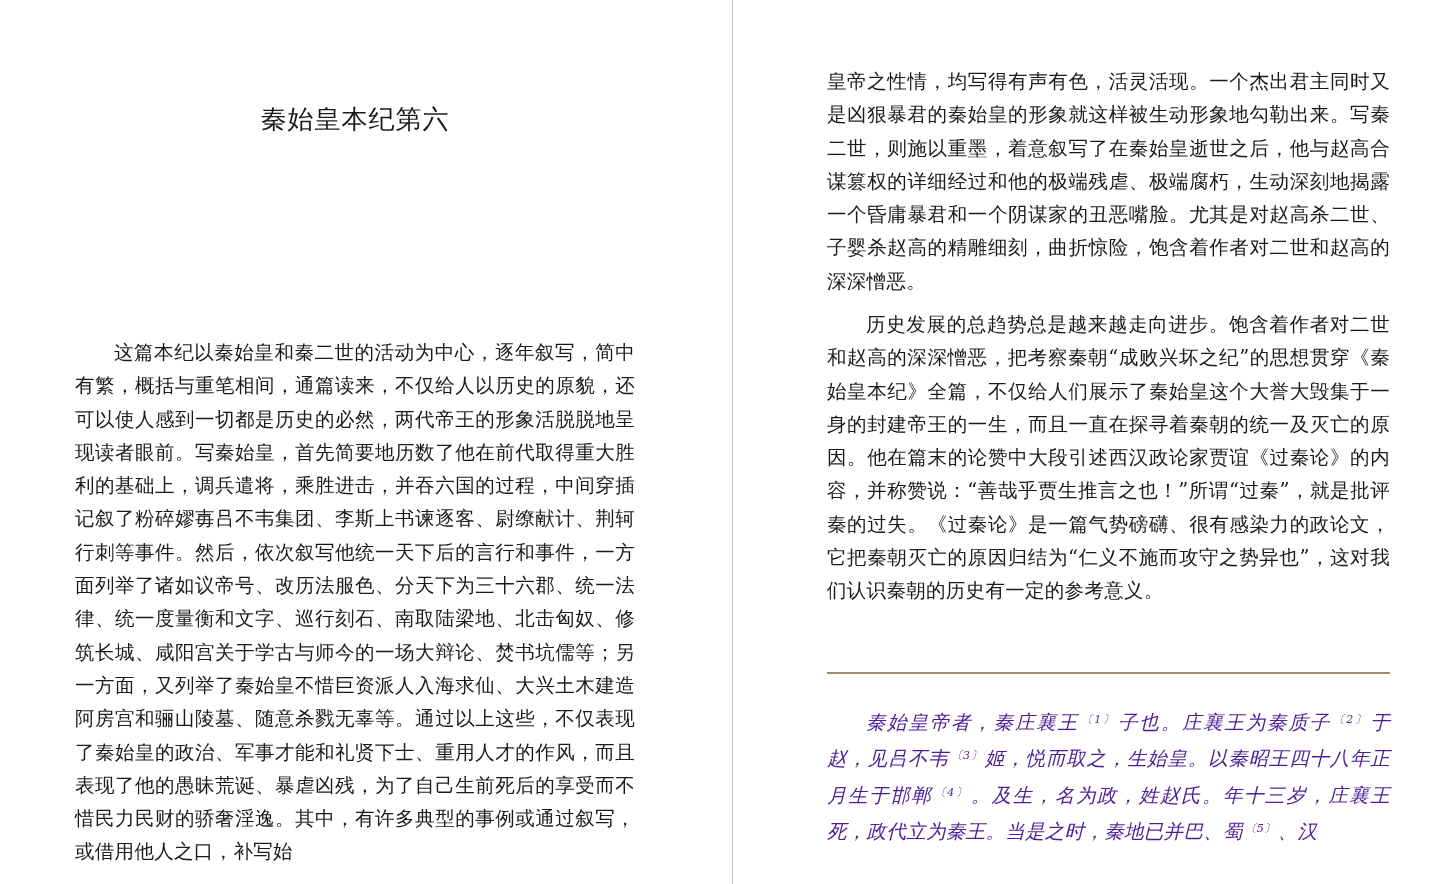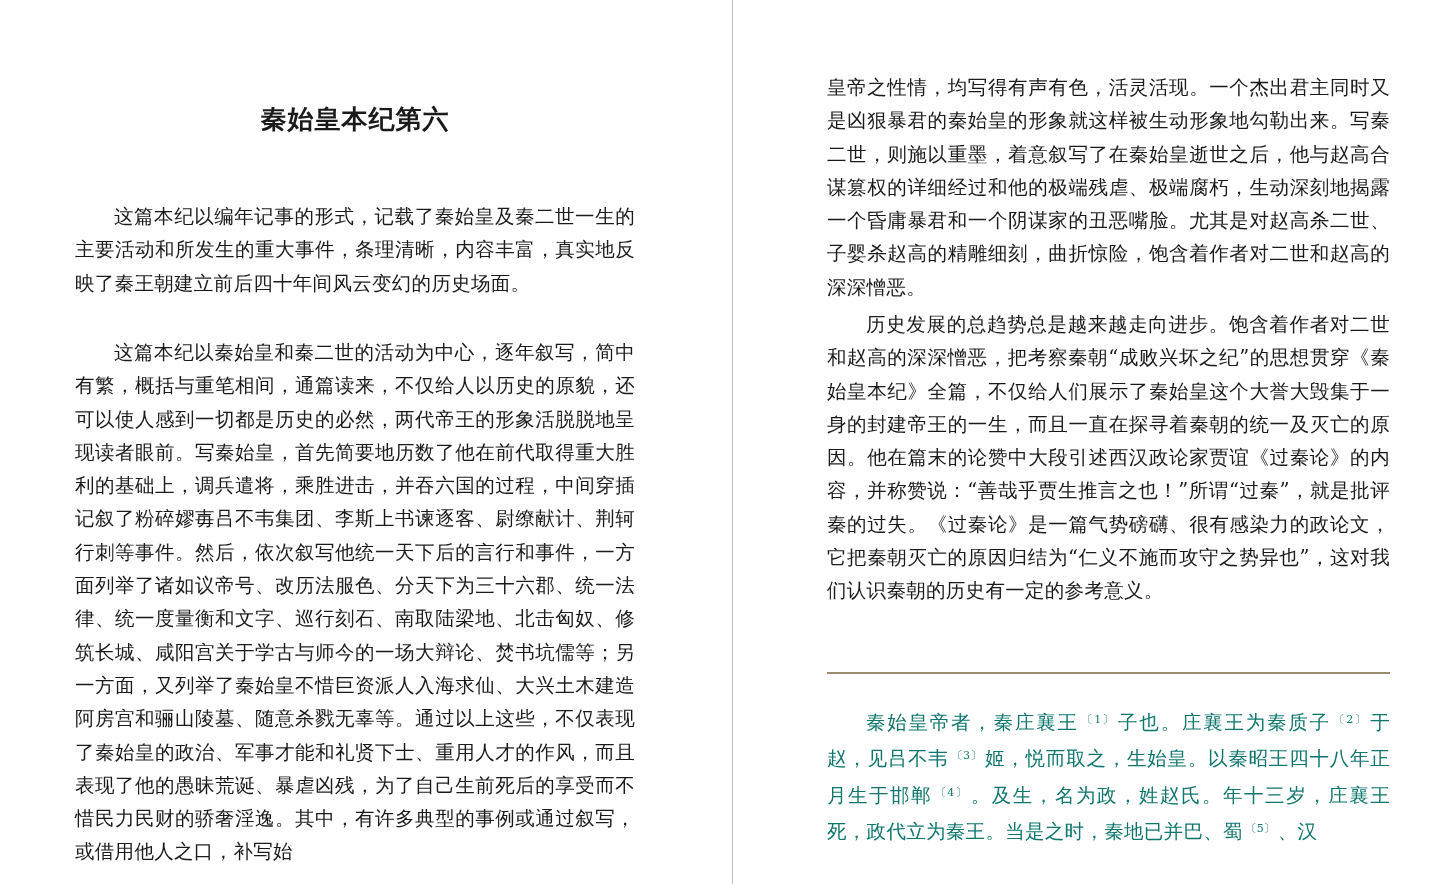"皇帝之性情，均写得有声有色，活灵活现。一个杰出君主同时又是凶狠暴君的秦始皇的形象" .r1 { top: 71px -> 65px }
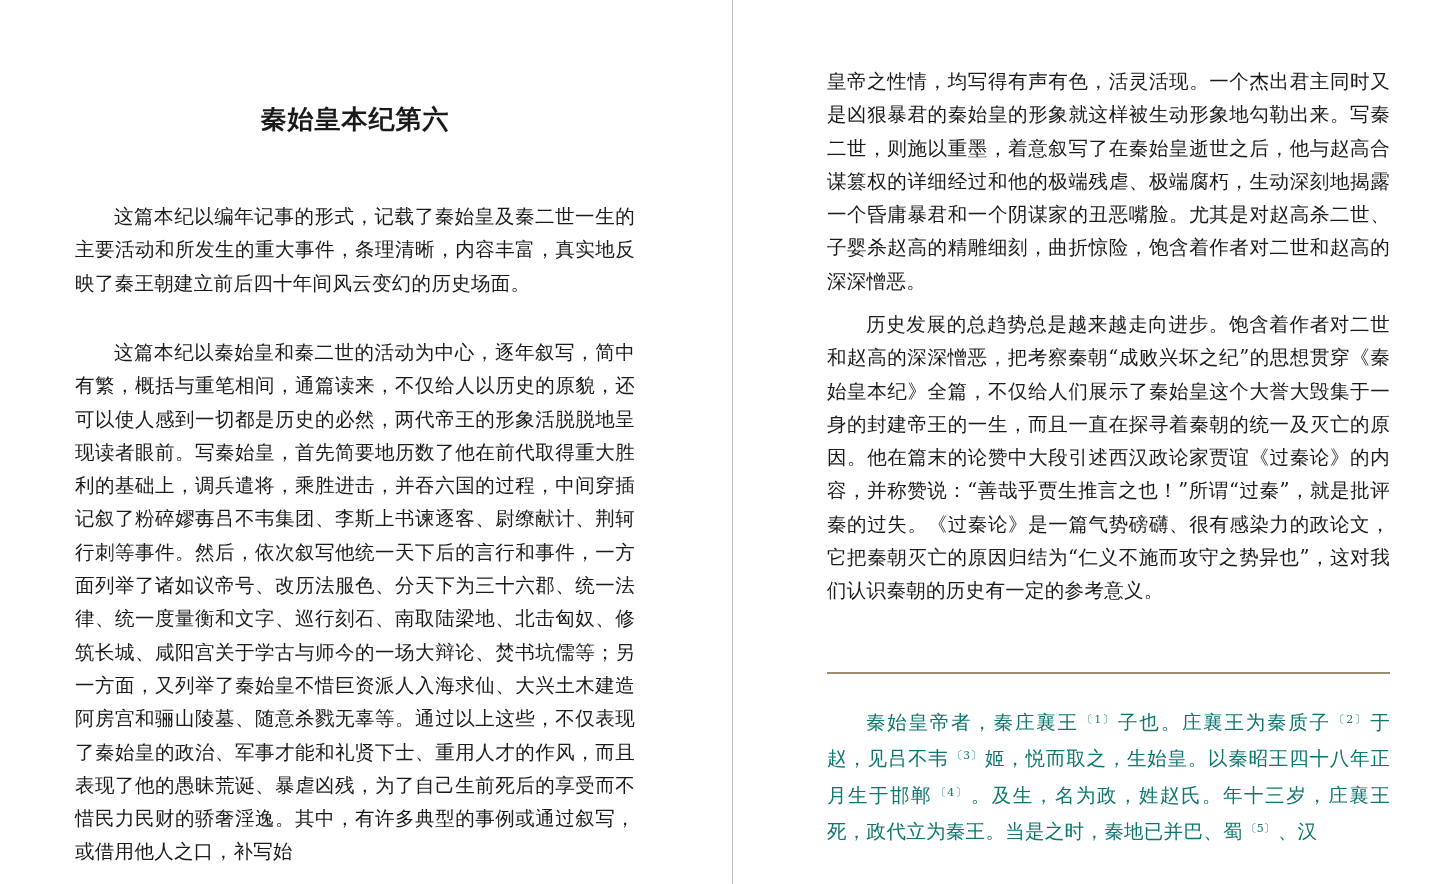"秦始皇本纪第六" .chapter-title { font-weight: bold -> normal }
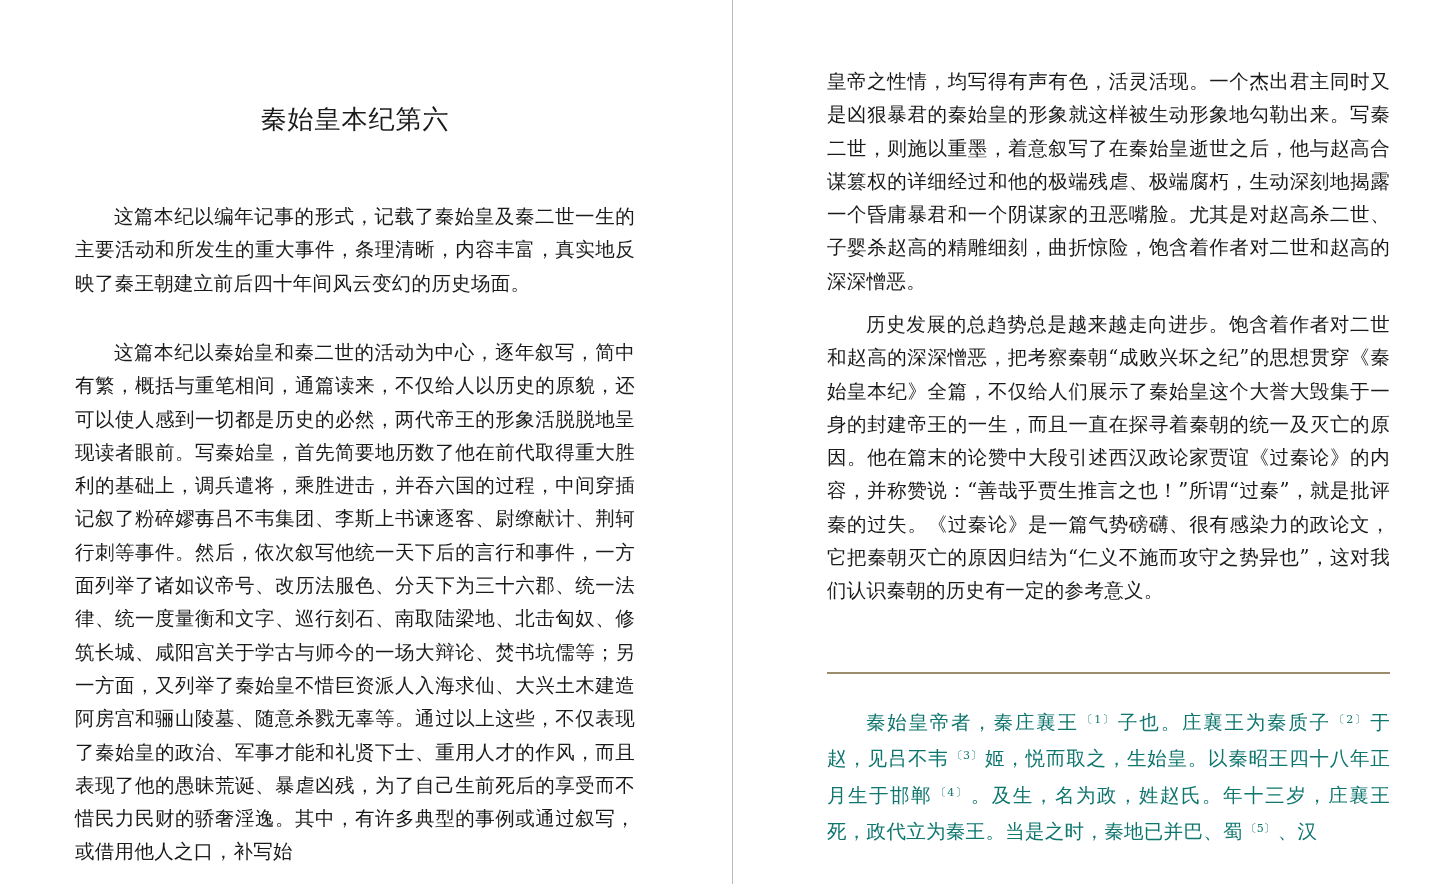"这篇本纪以编年记事的形式，记载了秦始皇及秦二世一生的主要活动和所发生的重大事件，" div.text-block { html: <div> <p>这篇本纪以编年记事的形式，记载了秦始皇及秦二世一生的主要活动和所发生的重大事件，条理清晰，内容丰富，真实地反映了秦王朝建立前后四十年间风云变幻的历史场面。</p> </div> -> none }
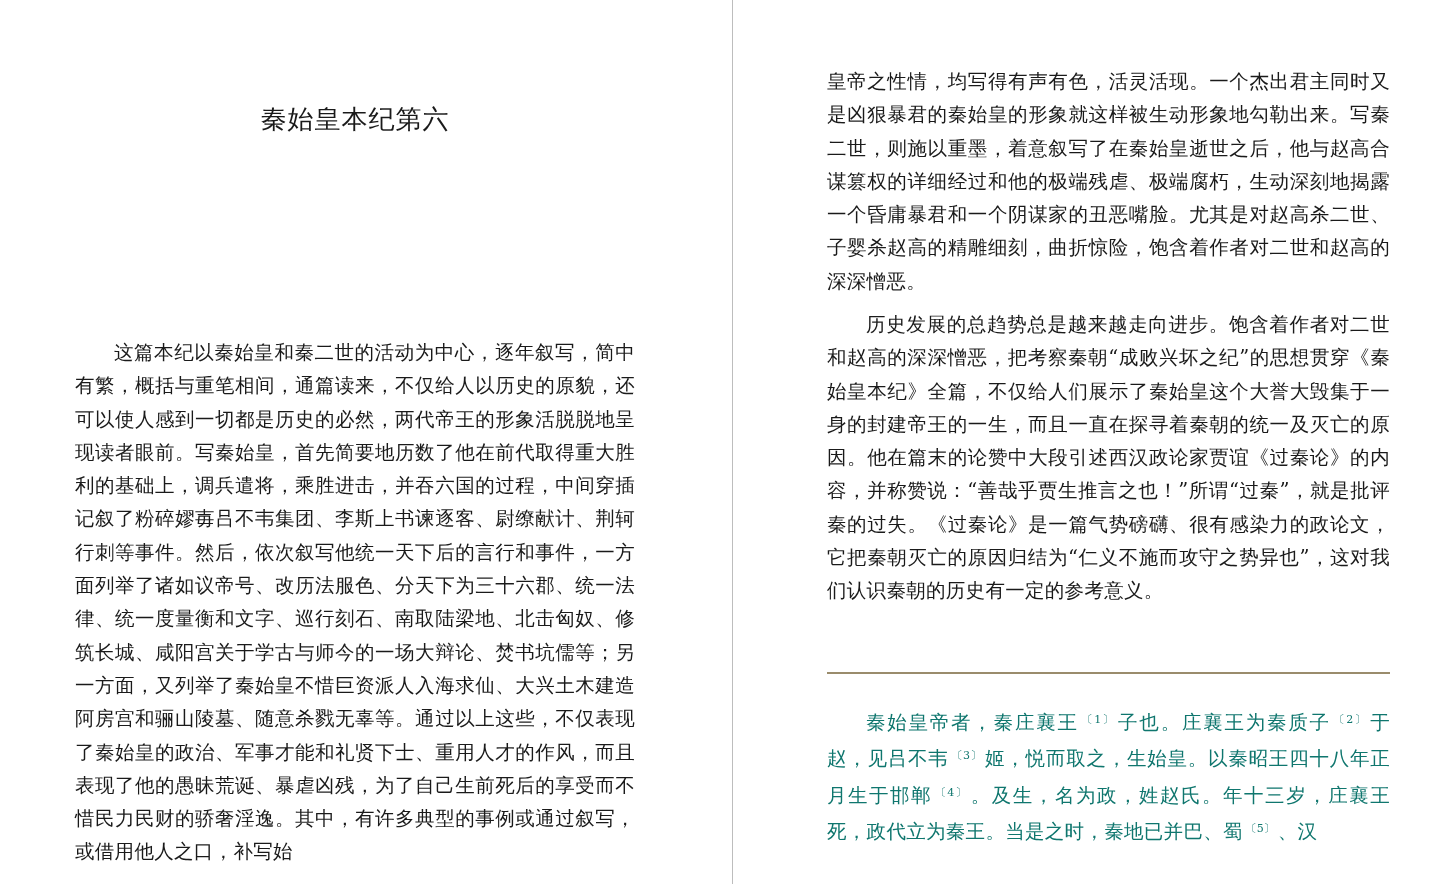"秦始皇帝者，秦庄襄王 〔1〕 子也。庄襄王为秦质子 〔2〕 于赵，见吕不韦" .source { color: #0f766e -> #4c1d95; font-style: none -> italic }
